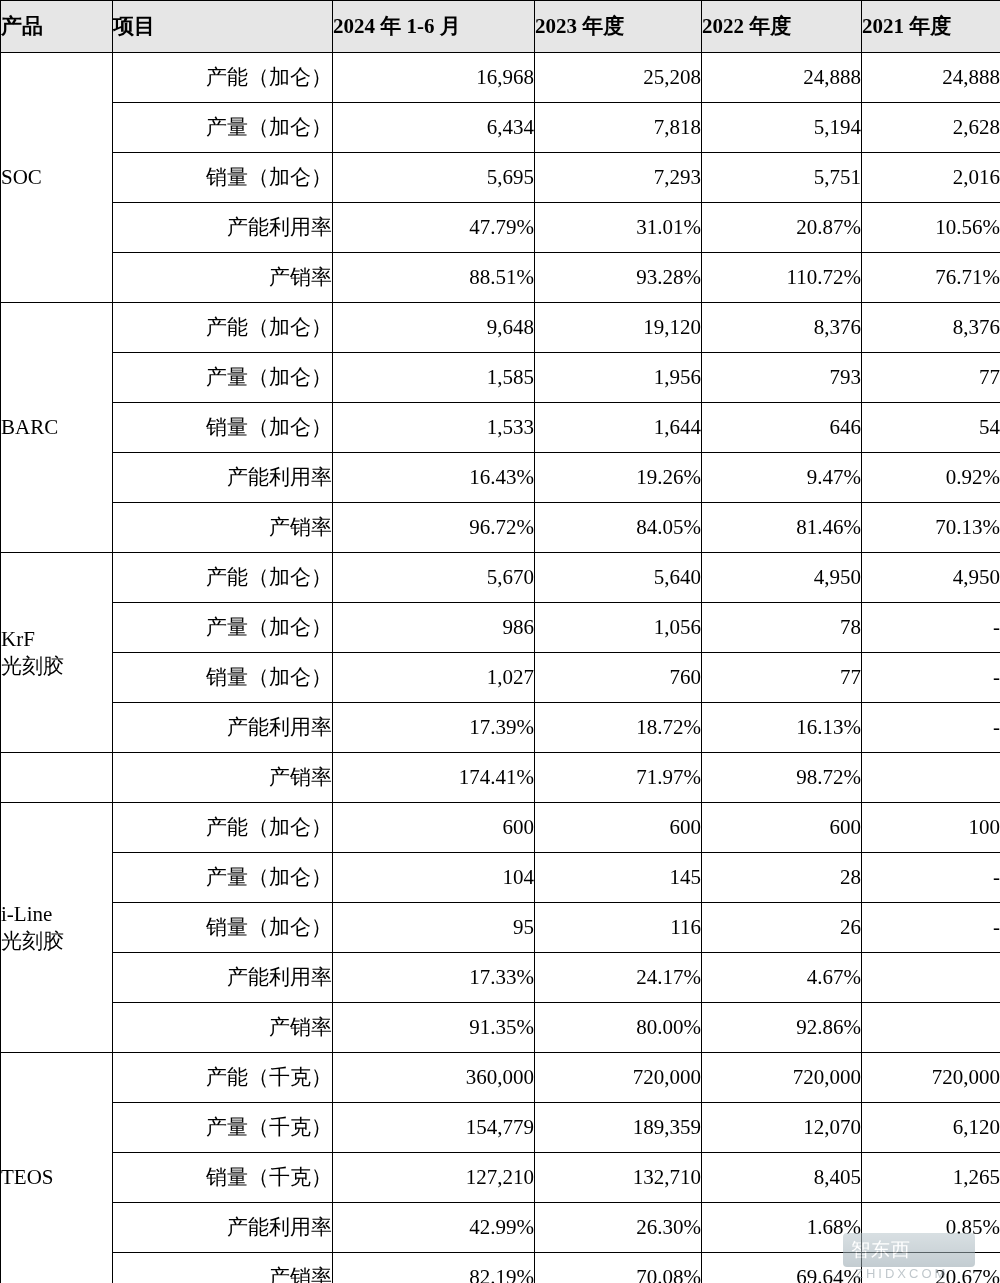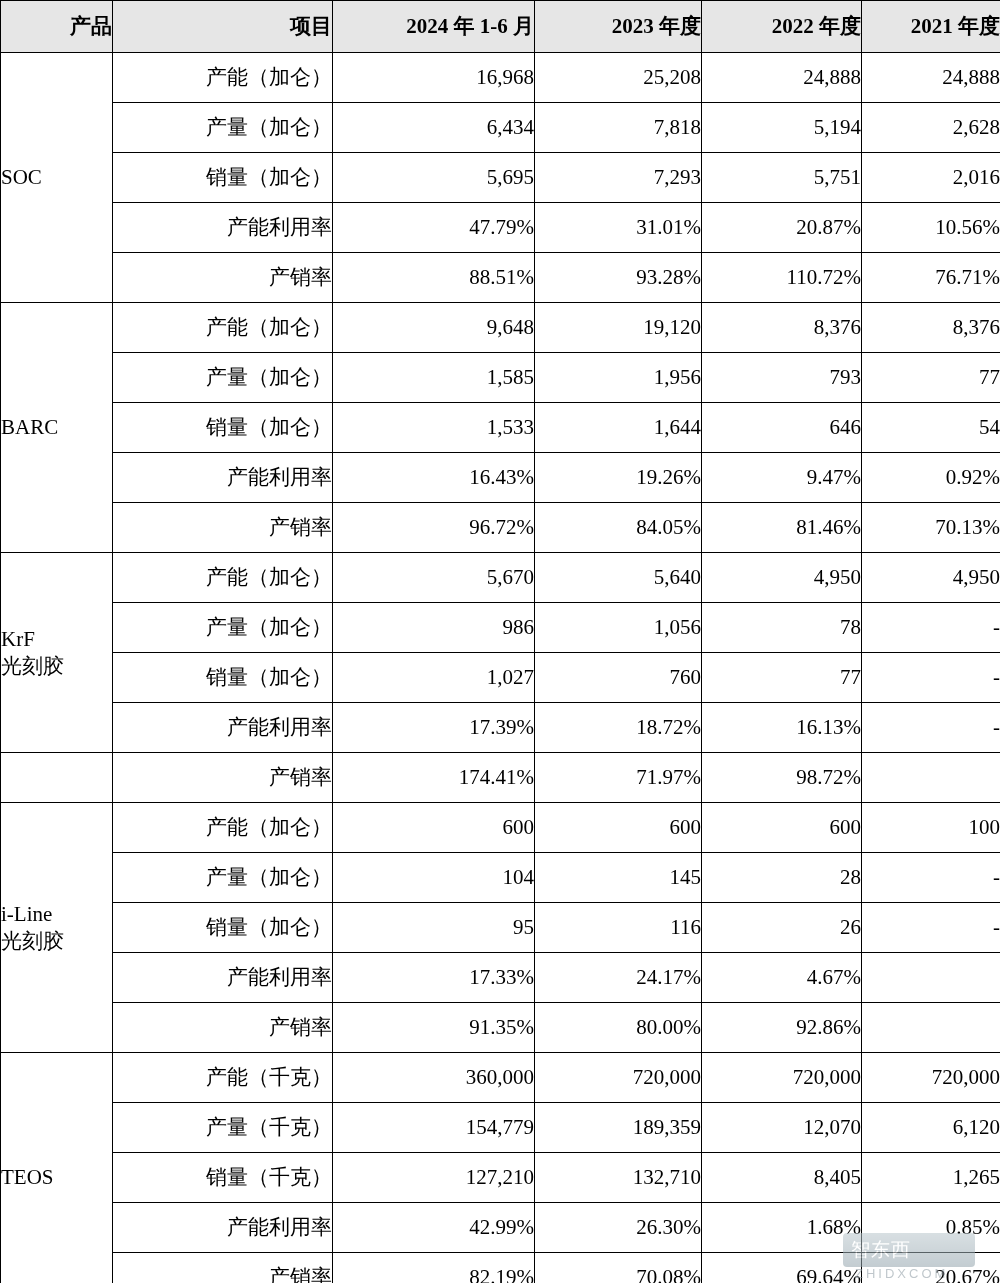"产品" thead th { text-align: right -> left }
